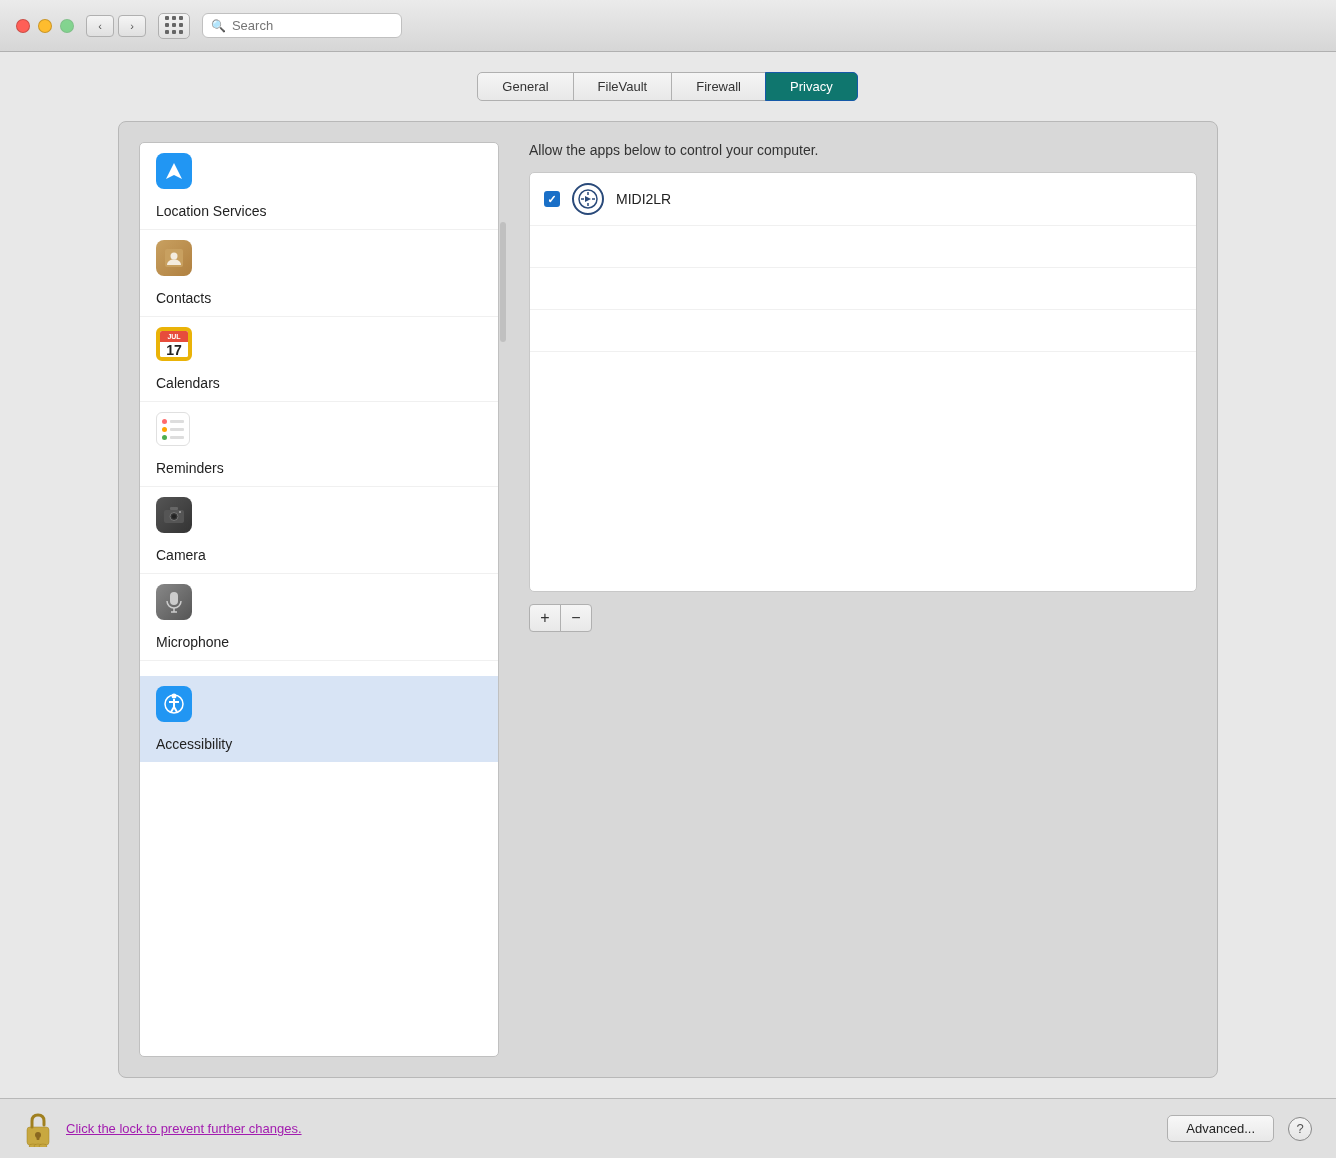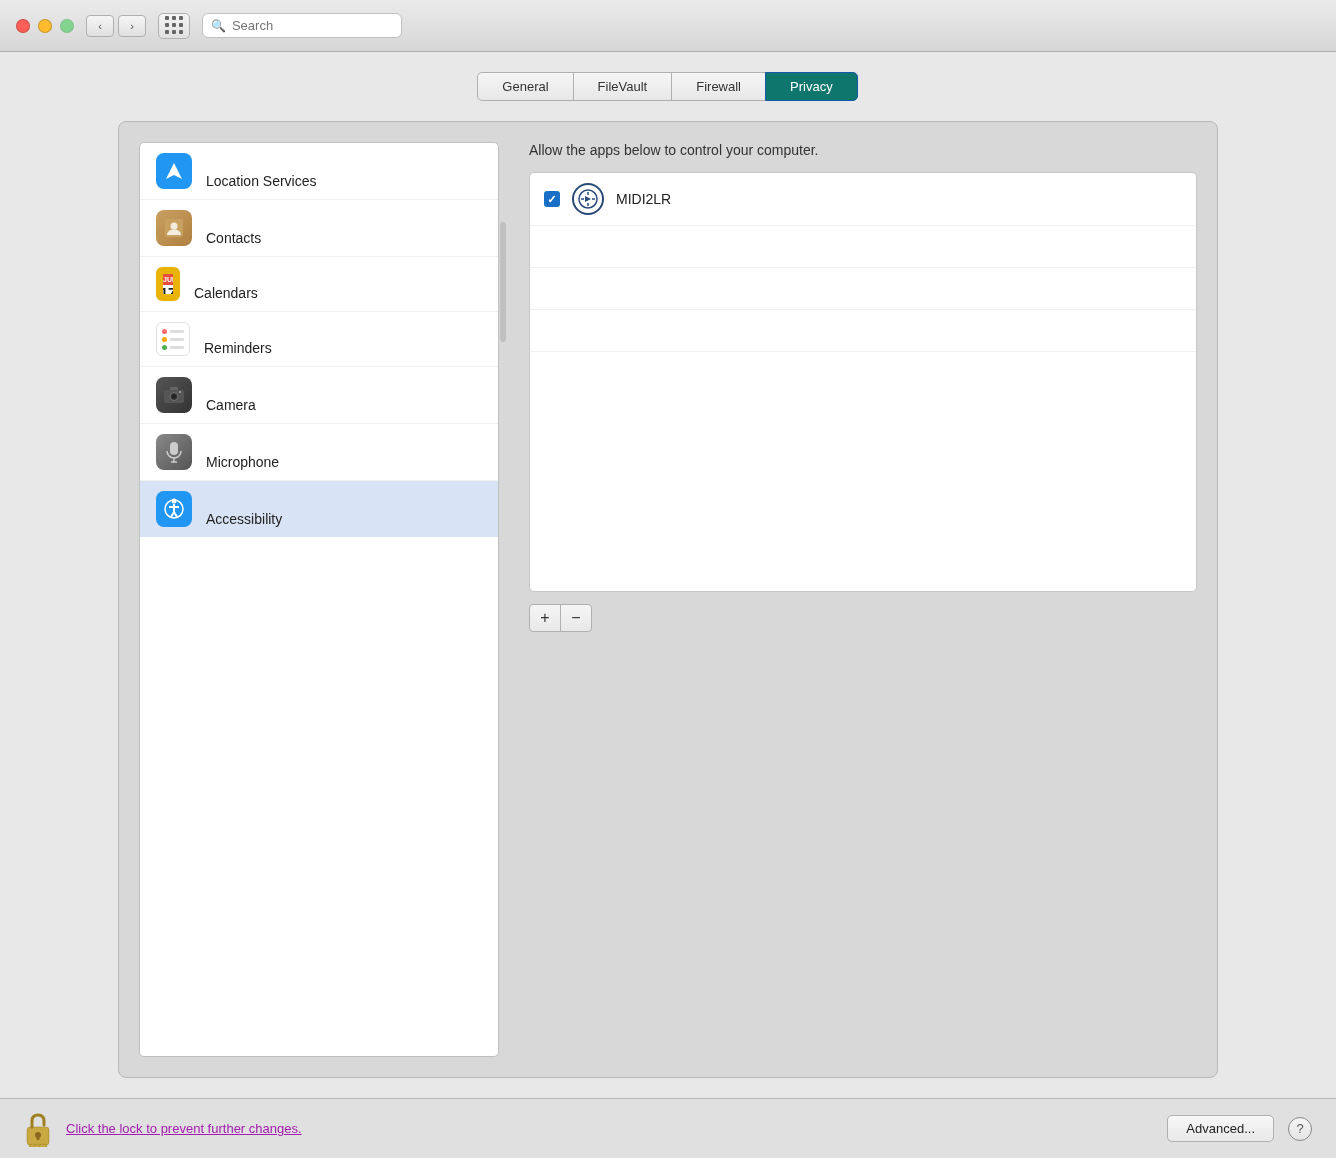"Location Services" .sidebar-item { align-items: flex-end -> flex-start; flex-direction: none -> column }
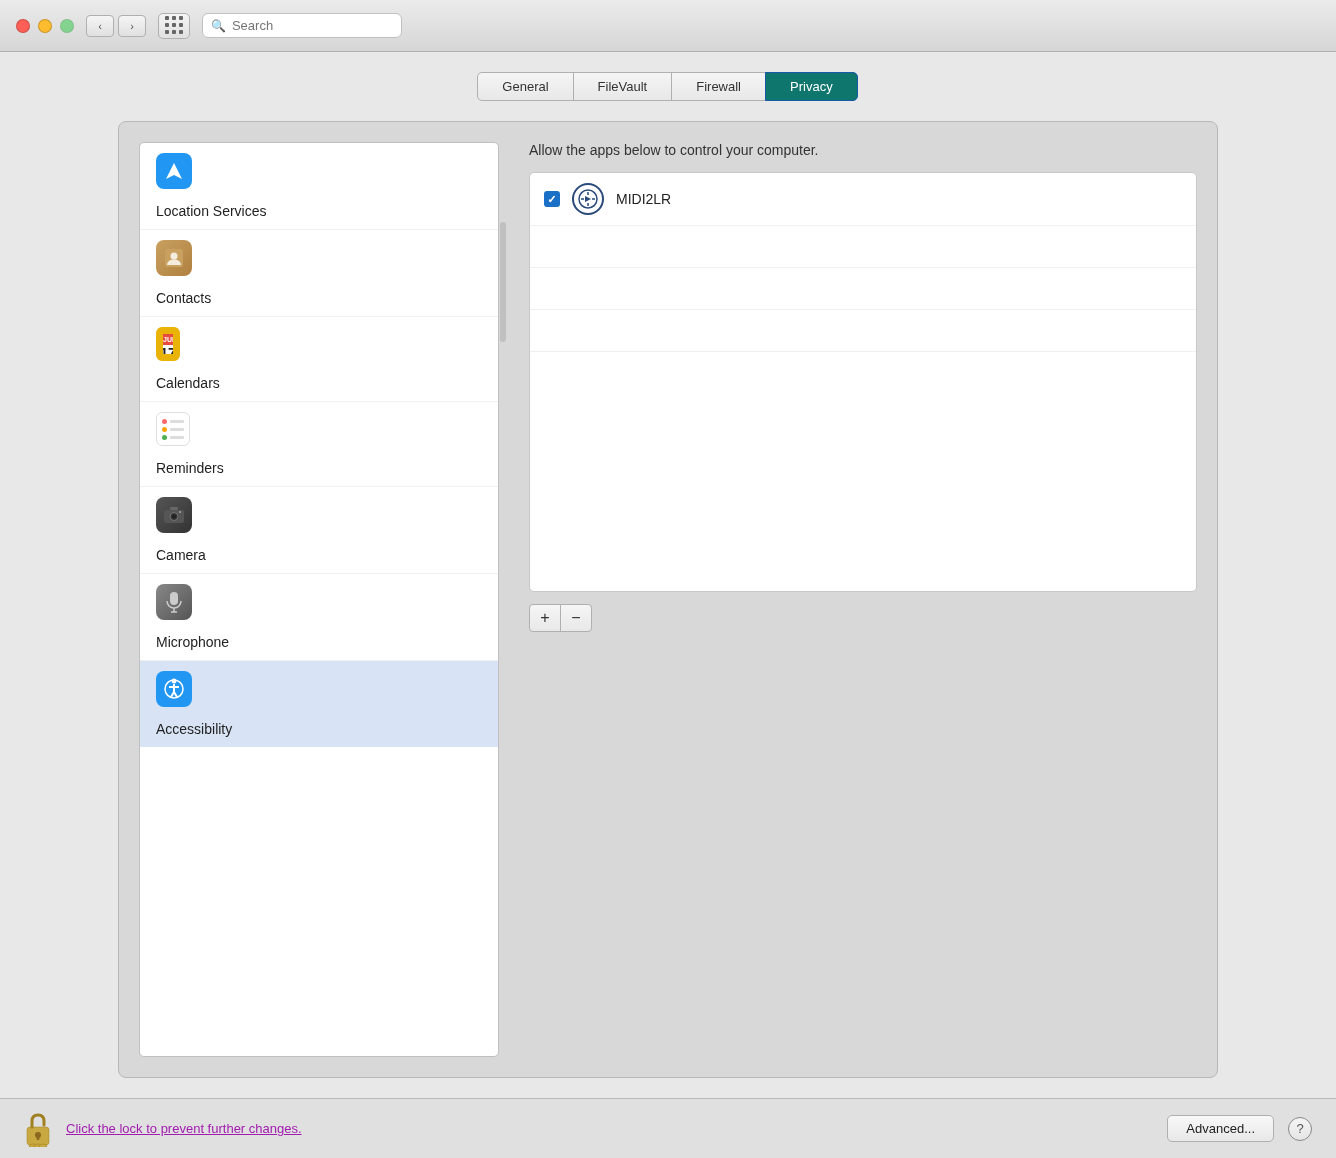"17" .cal-icon { border: 7px solid #eab308 -> 4px solid #eab308; width: 24px -> 36px }
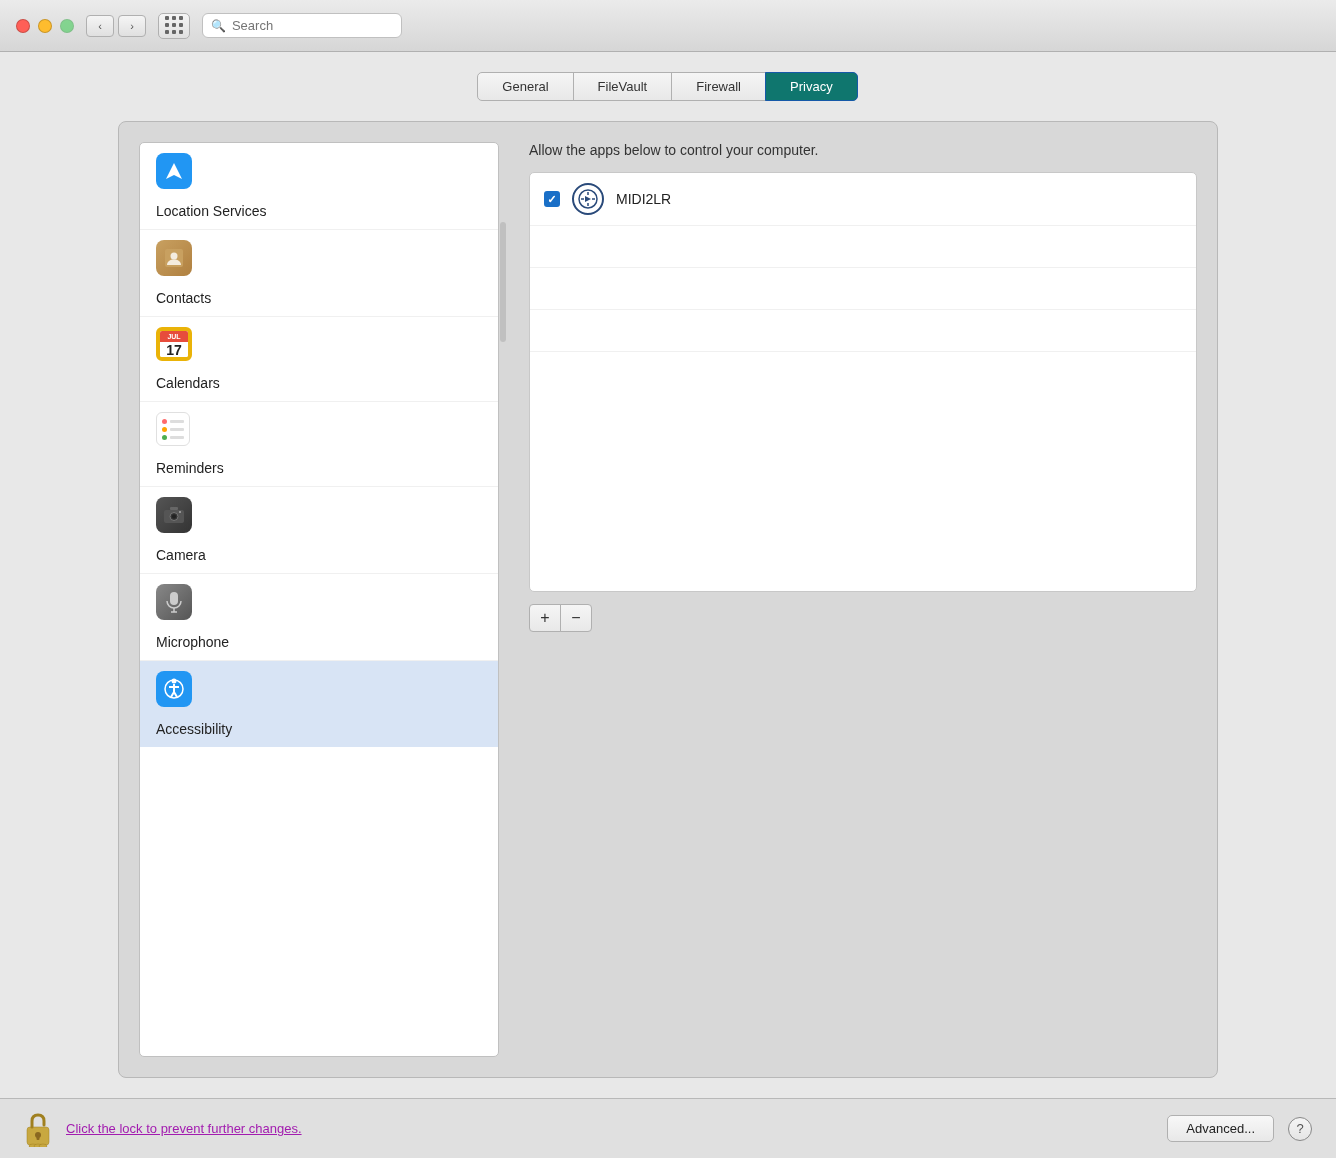"Accessibility" .sidebar-item.active { margin-top: none -> 15px }
